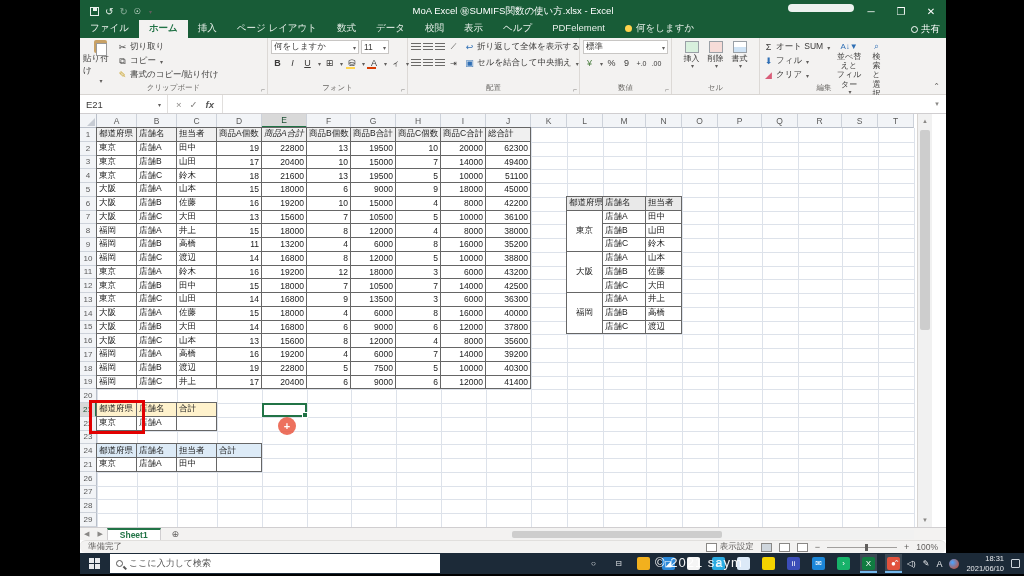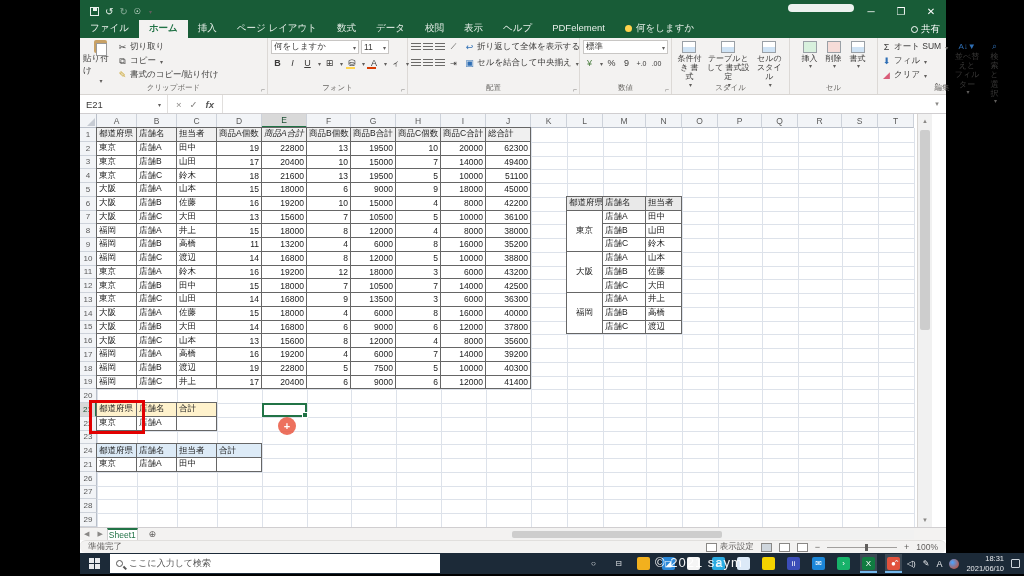"MoA Excel ㊙SUMIFS関数の使い方.xlsx - Excel" div.title-text { html: none -> <div>MoA Excel ㊙SUMIFS関数の使い方.xlsx - Excel</div> }
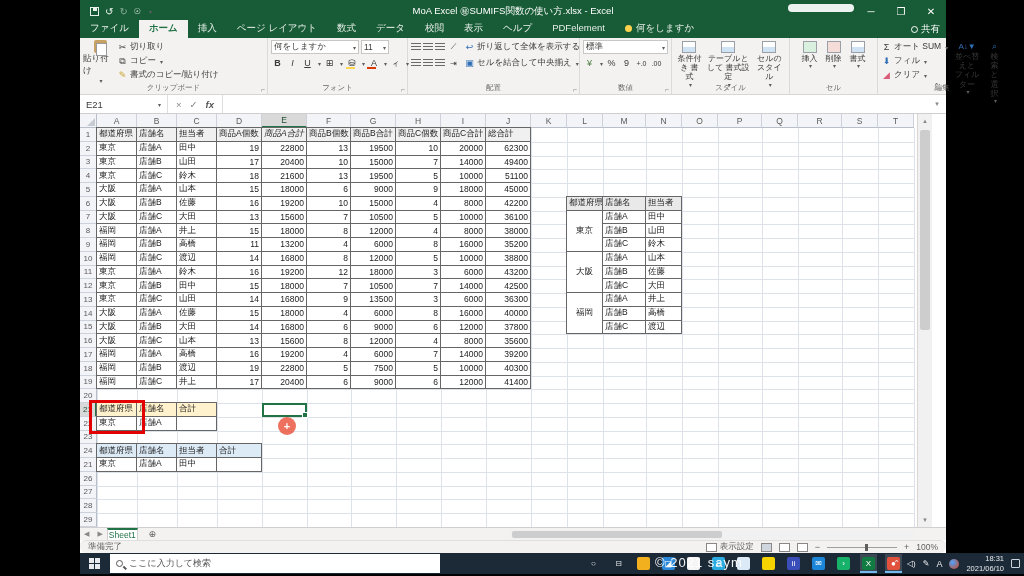"条件付き 書式" div.rgroup { html: <div> <div> <span> <span></span> <span>条件付き 書式</span> <span>▾</span> </span> <span> <span></span> <span>テーブルとして 書式設定</span> <span>▾</span> </span> <span> <span></span> <span>セルの スタイル</span> <span>▾</span> </span> </div> <div>スタイル</div> </div> -> none }
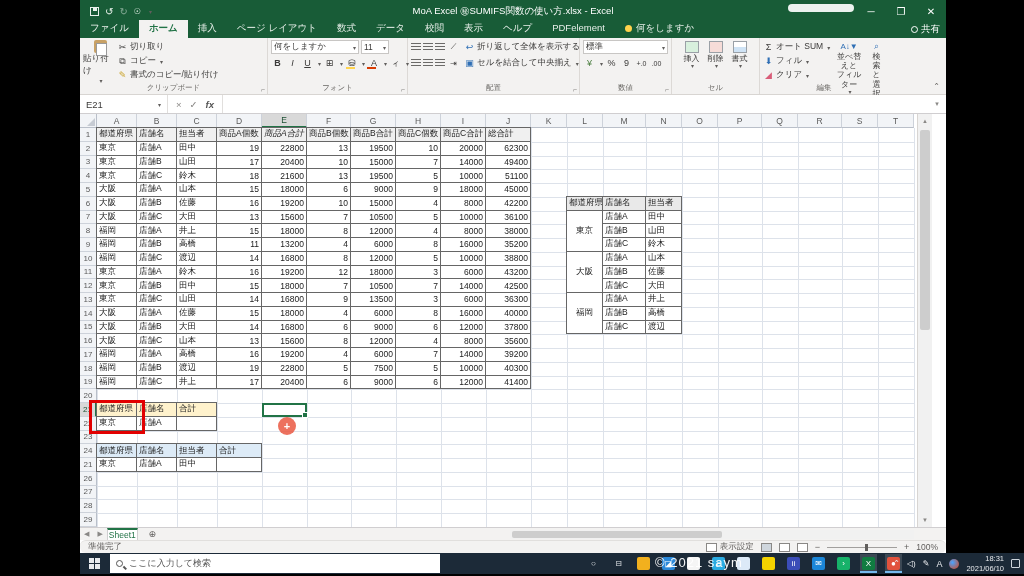"Sheet1" .sheettab { font-weight: normal -> bold; padding: 0 1px -> 0 12px }
